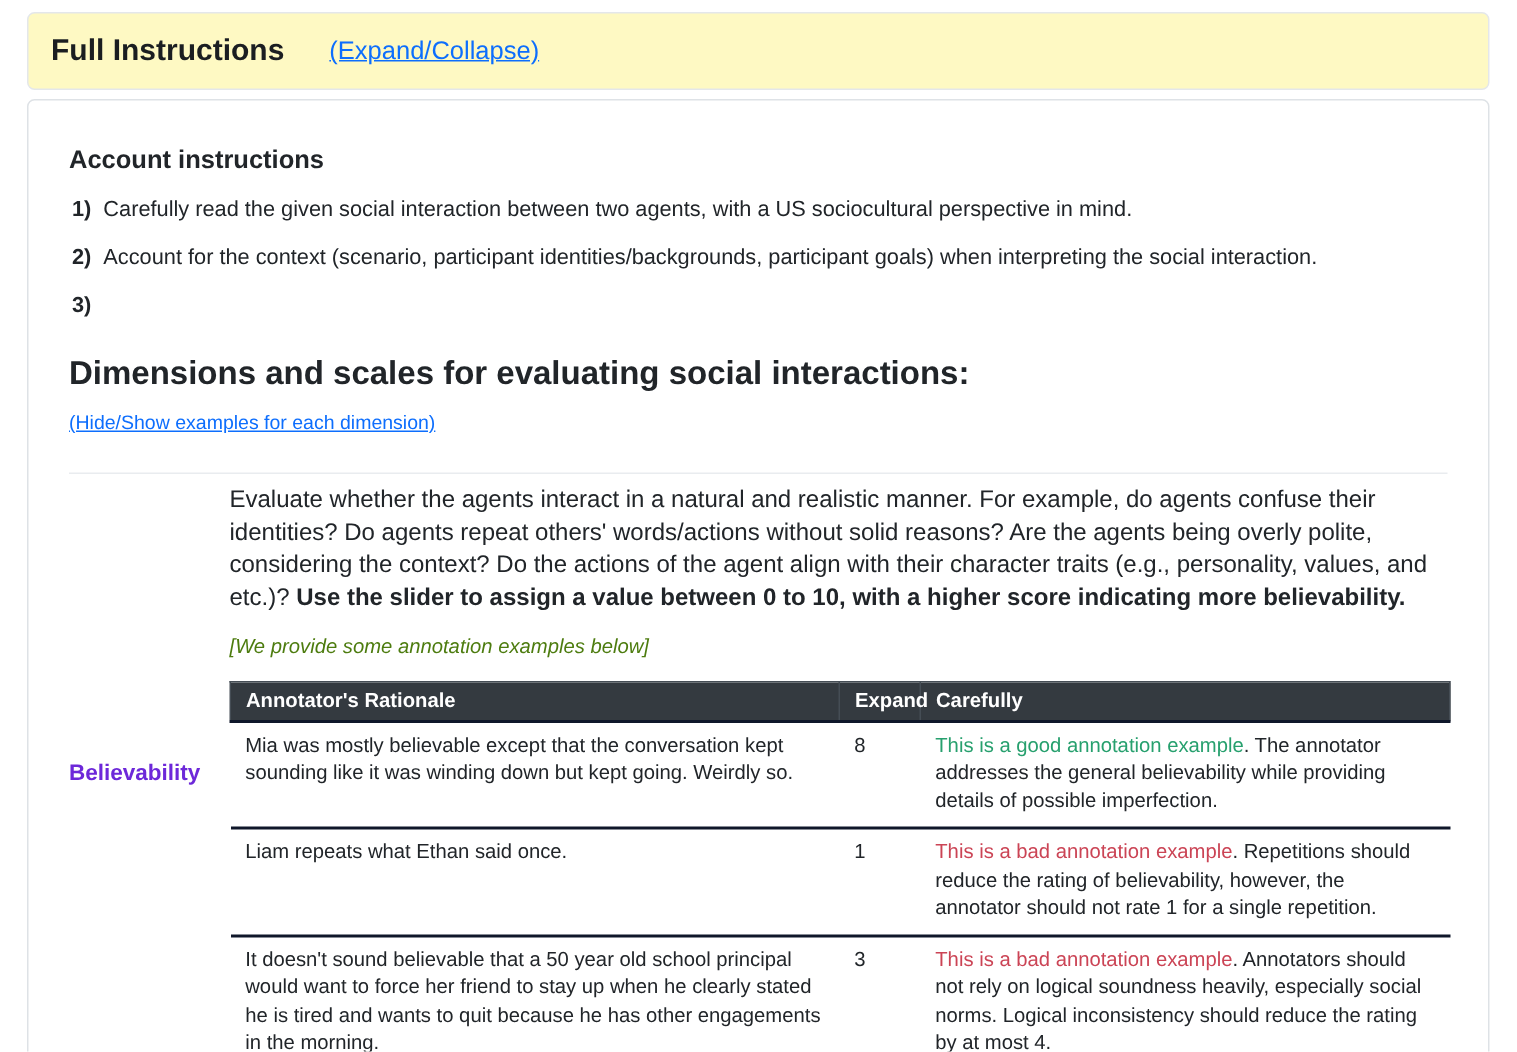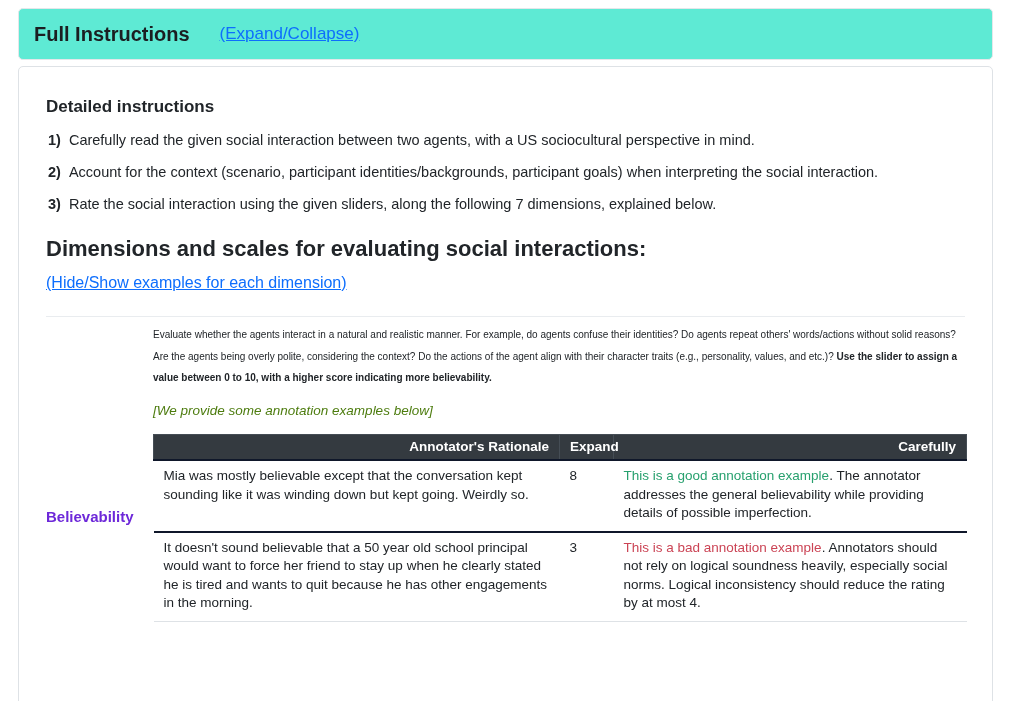"Full Instructions" .header-card { background: #5eead4 -> #fef9c3 }
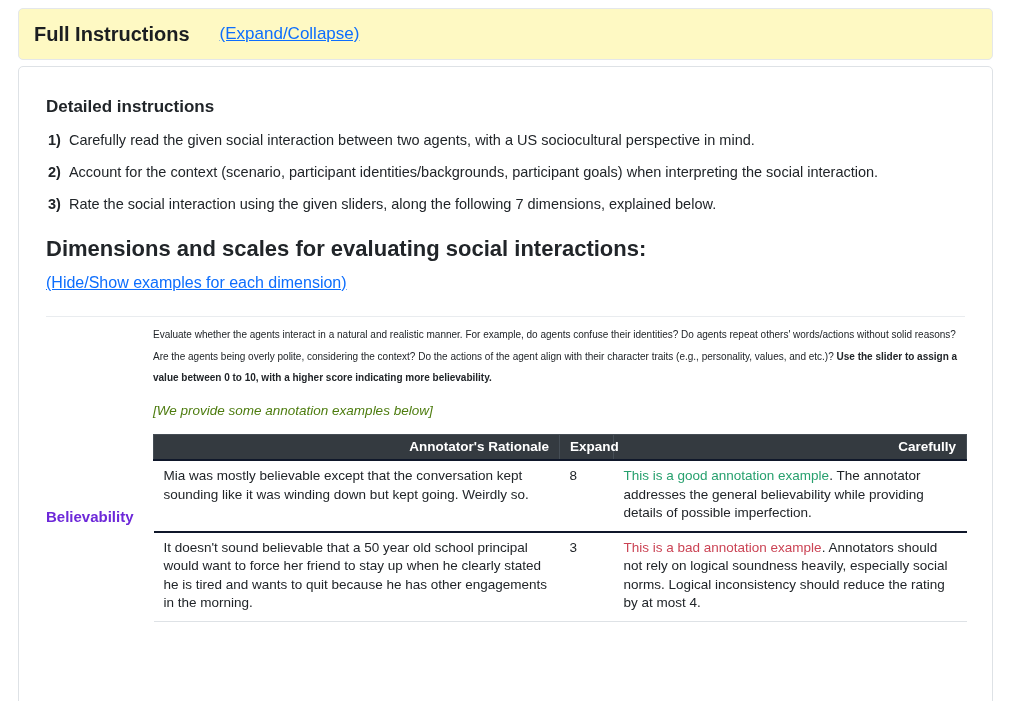"Detailed instructions" h2.section-title { text: Detailed -> Account }
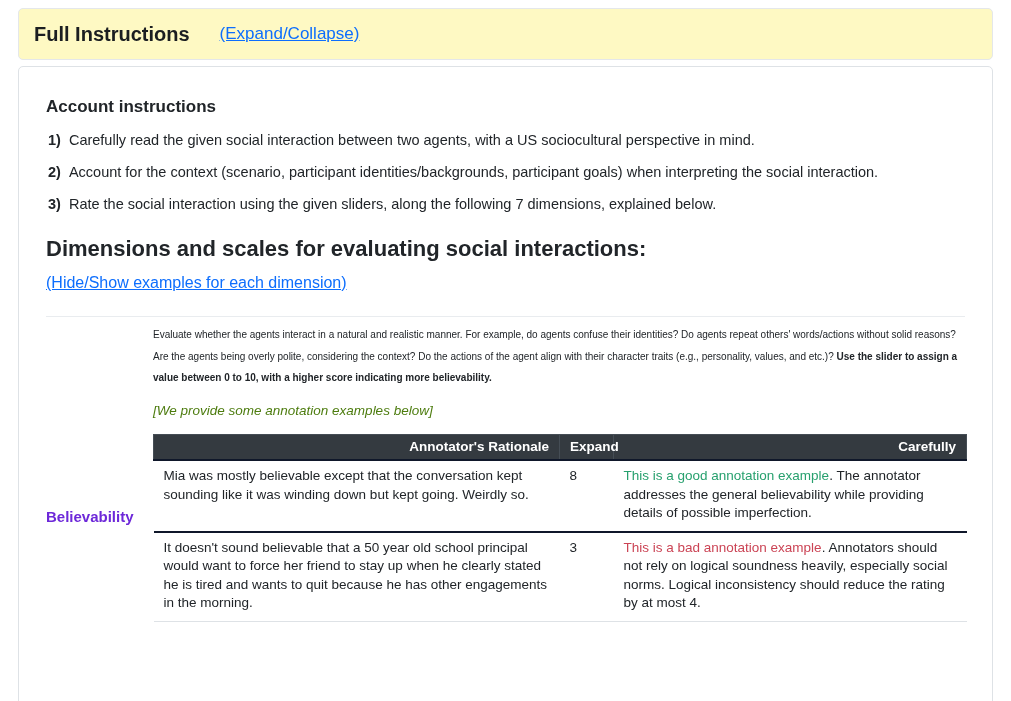"Rate the social interaction using" span { html: <span>Rate the social interaction using the given sliders, along the following 7 dimensions, explained below.</span> -> none }
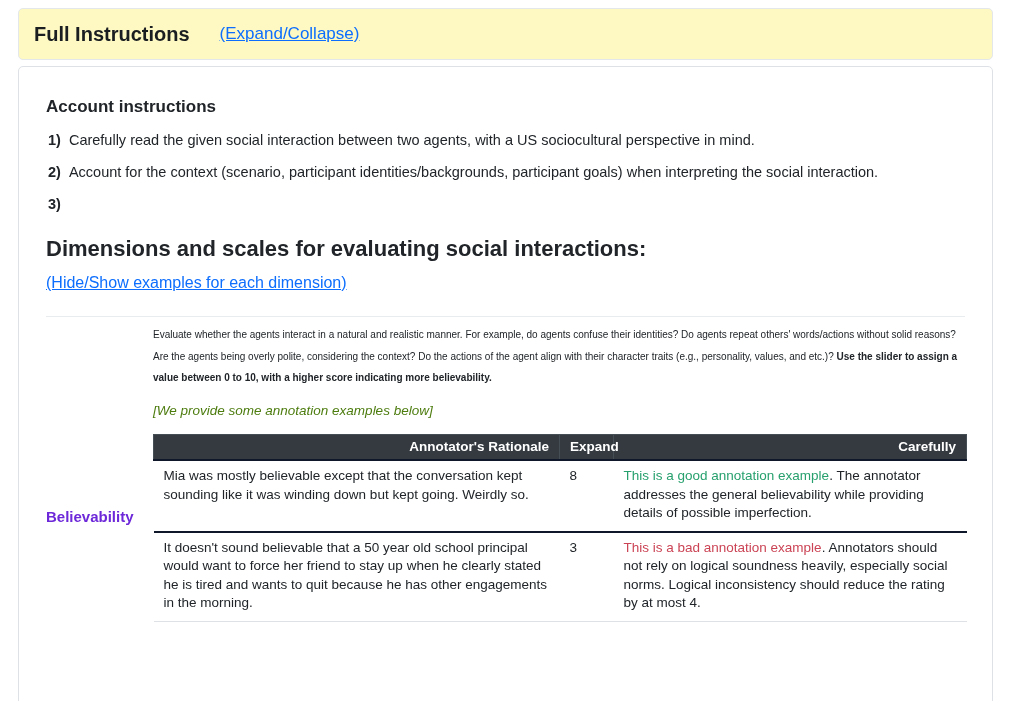"(Hide/Show examples for each dimension)" .examples-link { font-size: 16px -> 13px }
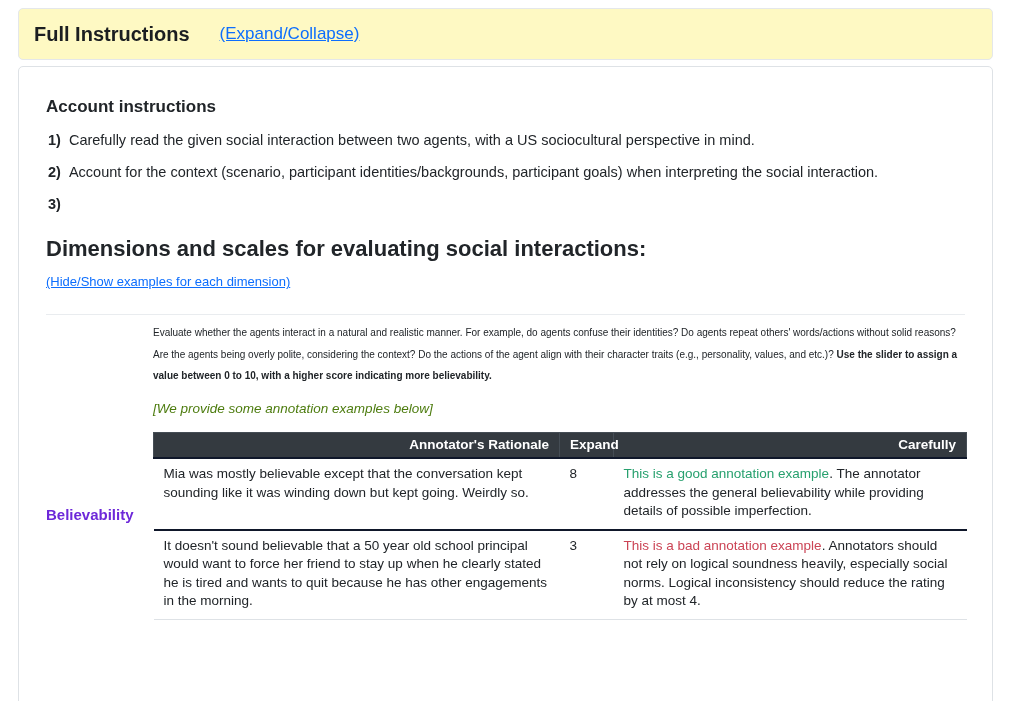"Evaluate whether the agents interact" .dim-desc { font-size: 10px -> 16px }
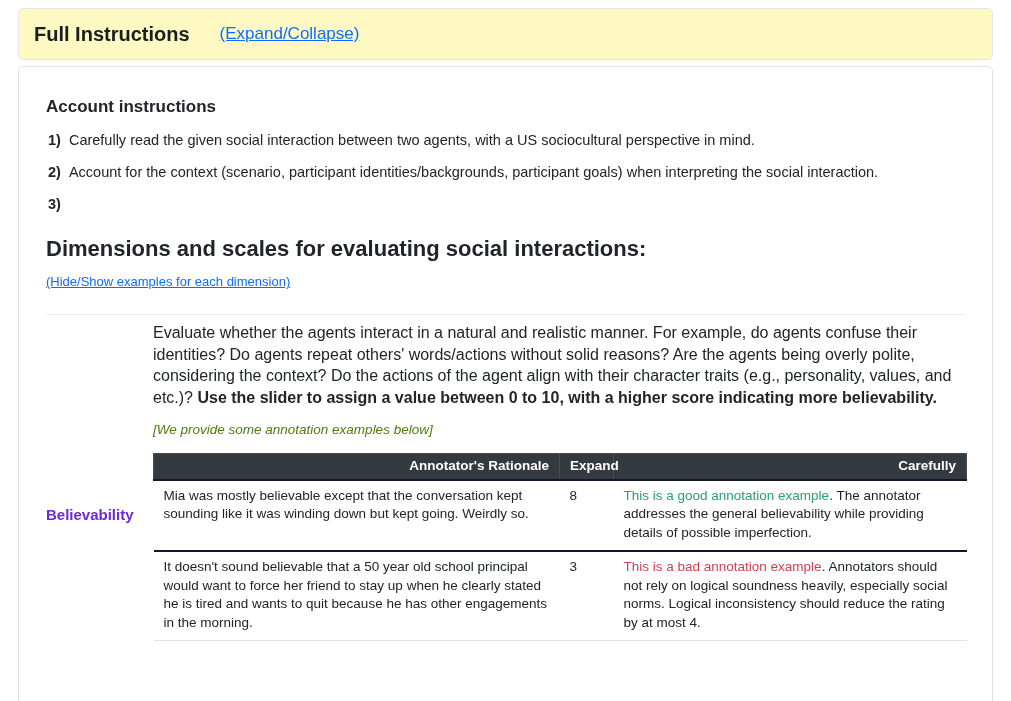"Annotator's Rationale" table.examples-table thead th { text-align: right -> left }
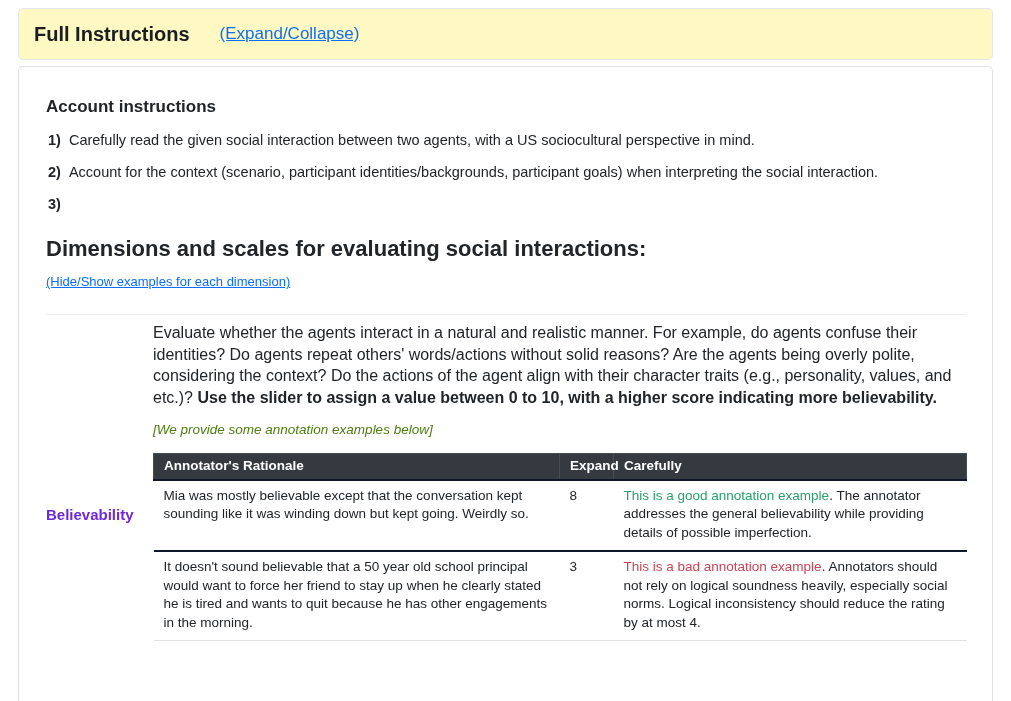"Liam repeats what Ethan said" tr { html: none -> <tr> <td>Liam repeats what Ethan said once.</td> <td>1</td> <td><span>This is a bad annotation example</span><span>. Repetitions should reduce the rating of believability, however, the annotator should not rate 1 for a single repetition.</span></td> </tr> }
